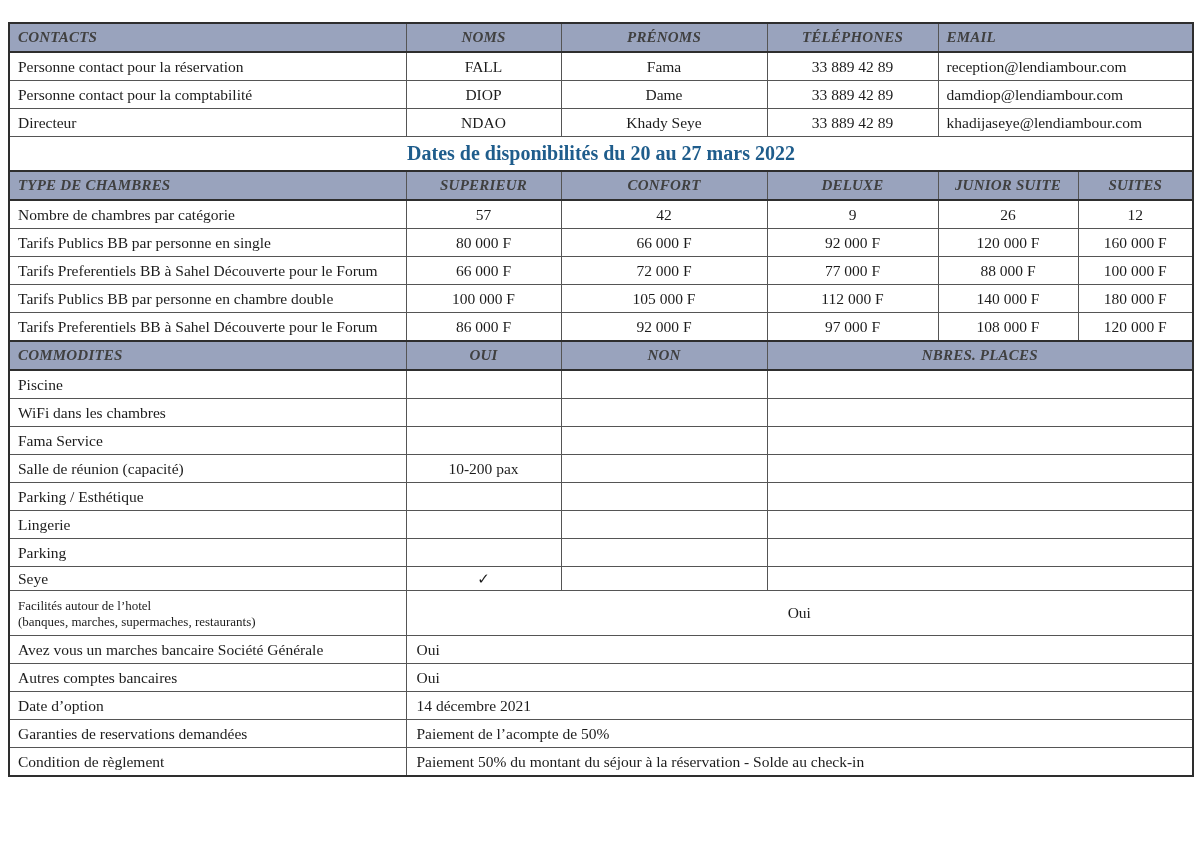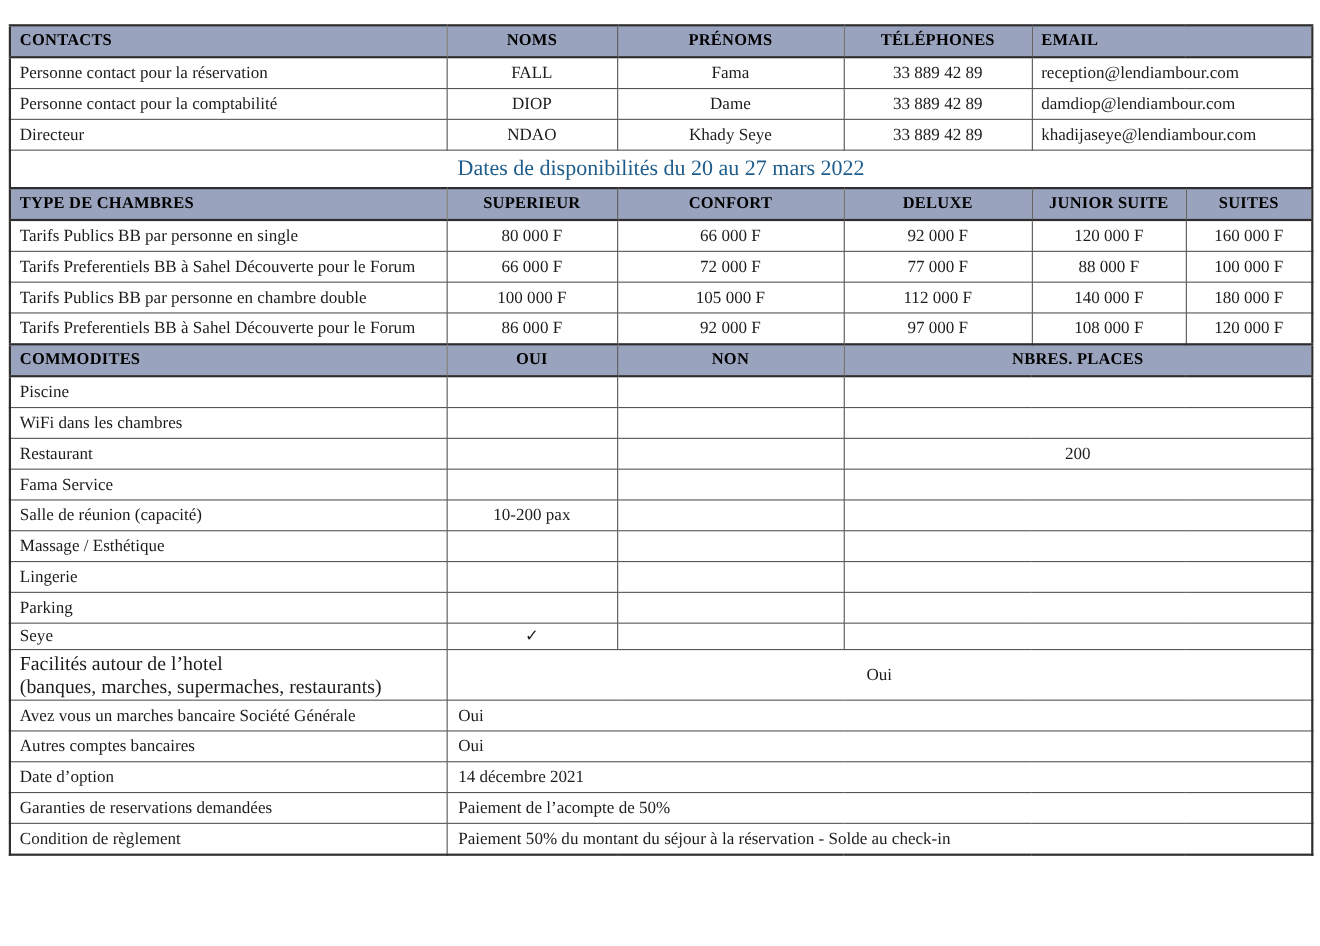"CONTACTS" tr.hdr td { color: #000000 -> #404040; font-style: none -> italic }
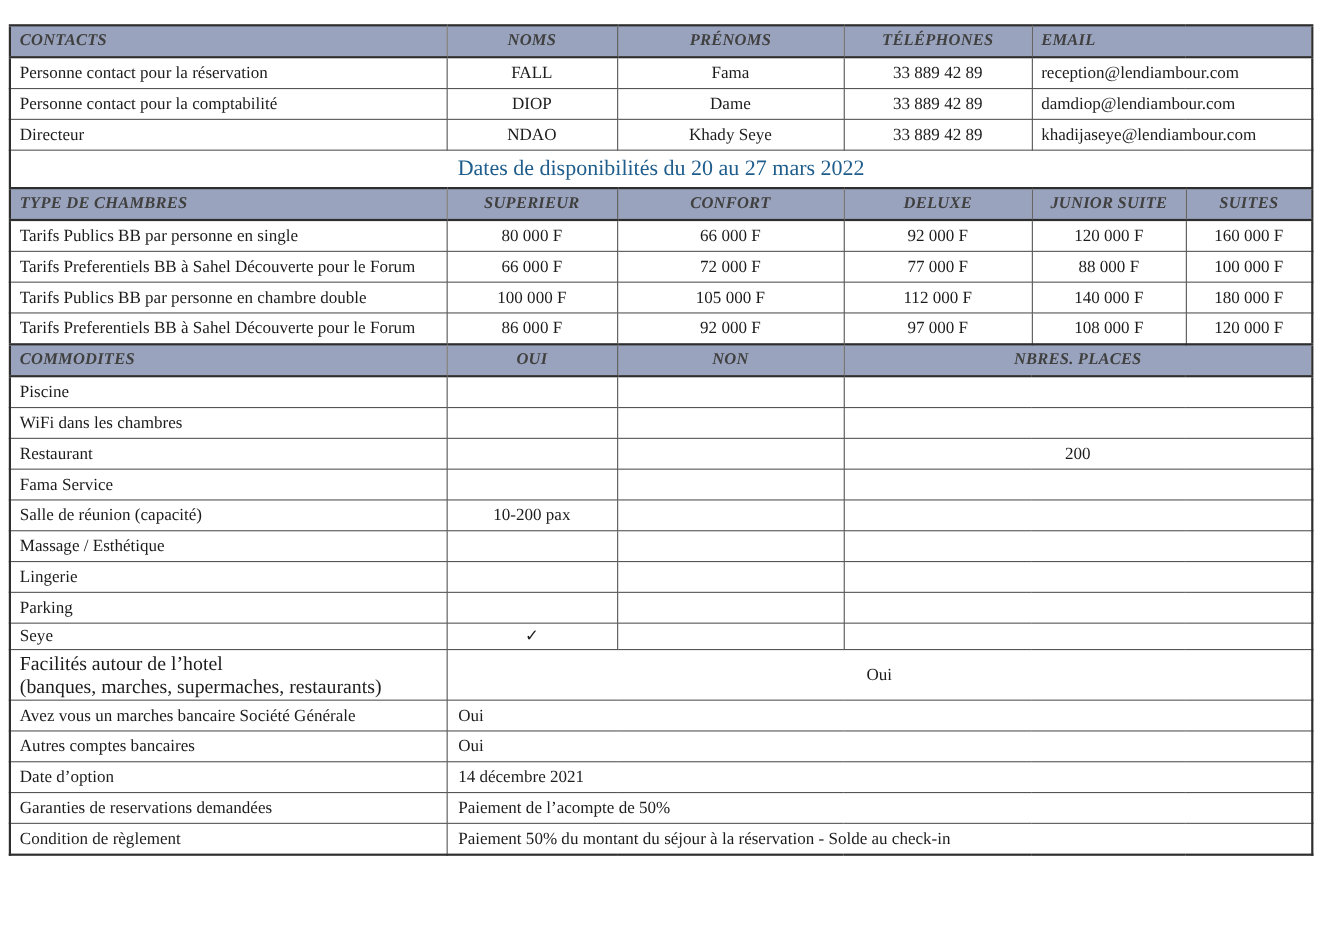"Dates de disponibilités du 20" tr.title-row td { font-weight: normal -> bold }
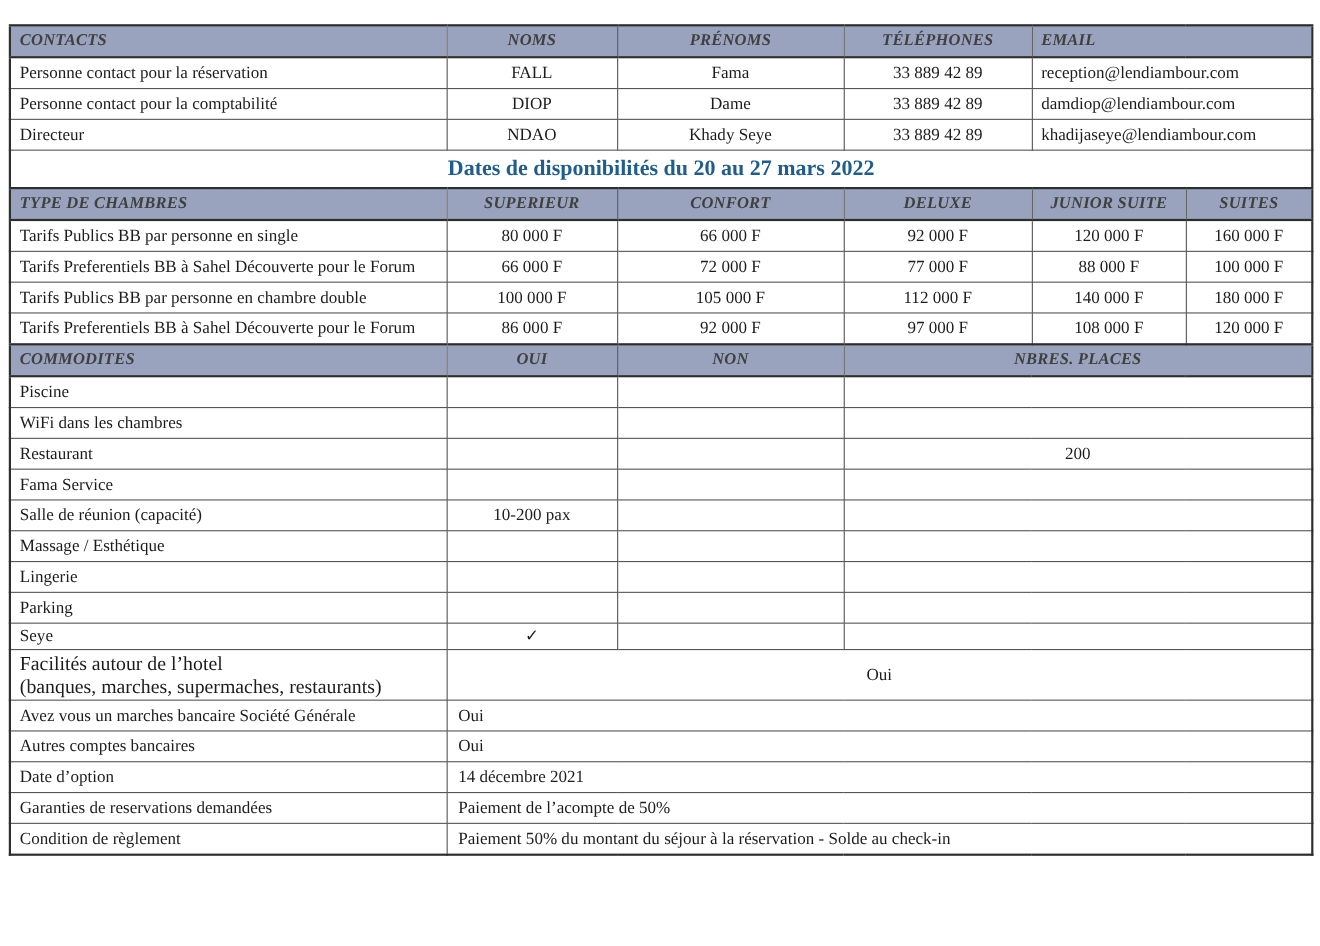"Nombre de chambres par catégorie" tr { html: none -> <tr> <td>Nombre de chambres par catégorie</td> <td>57</td> <td>42</td> <td>9</td> <td>26</td> <td>12</td> </tr> }
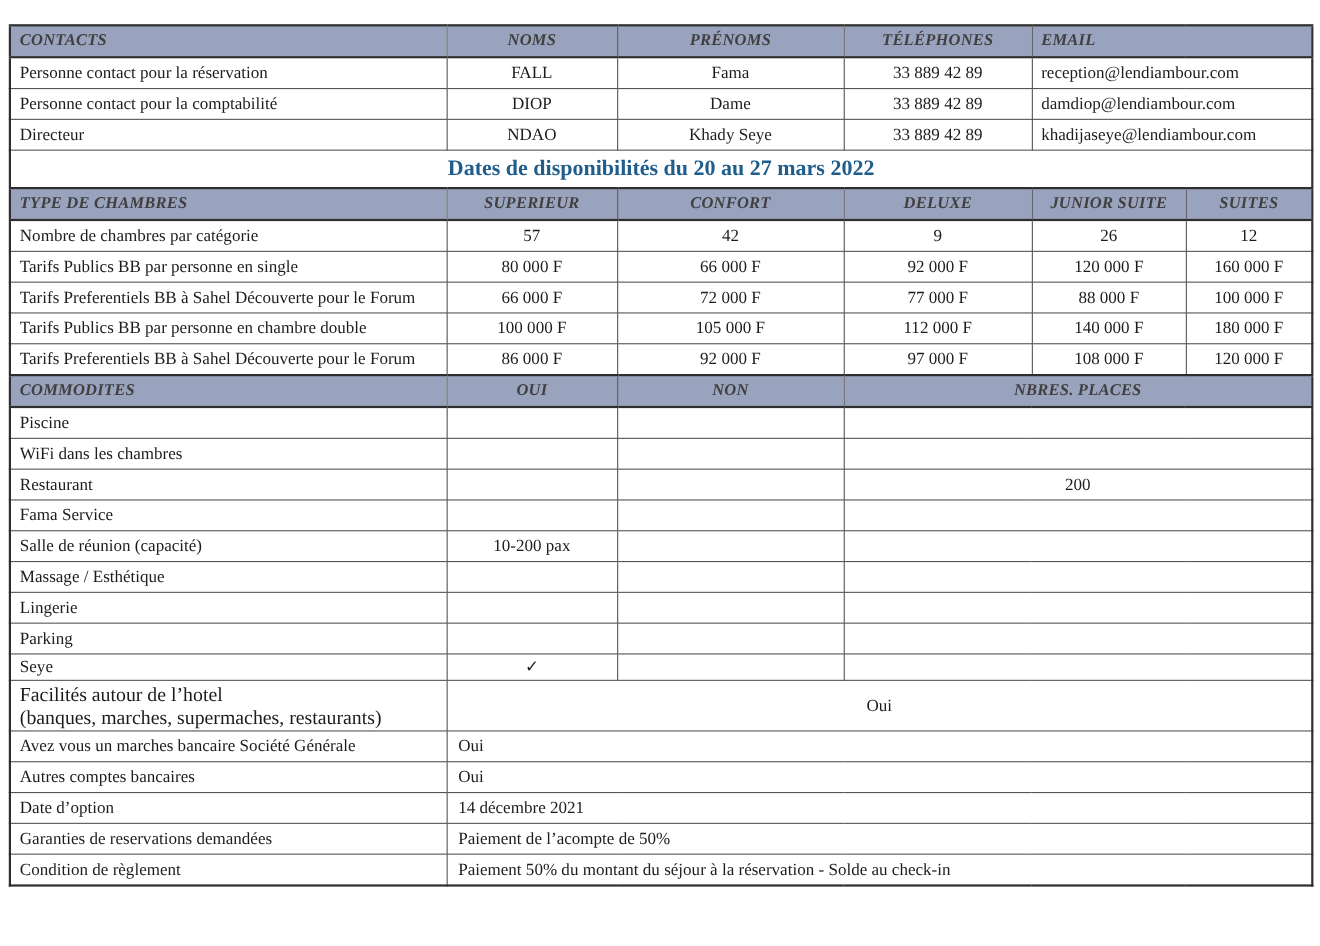"Restaurant" tr { html: <tr> <td>Restaurant</td> <td></td> <td></td> <td>200</td> </tr> -> none }
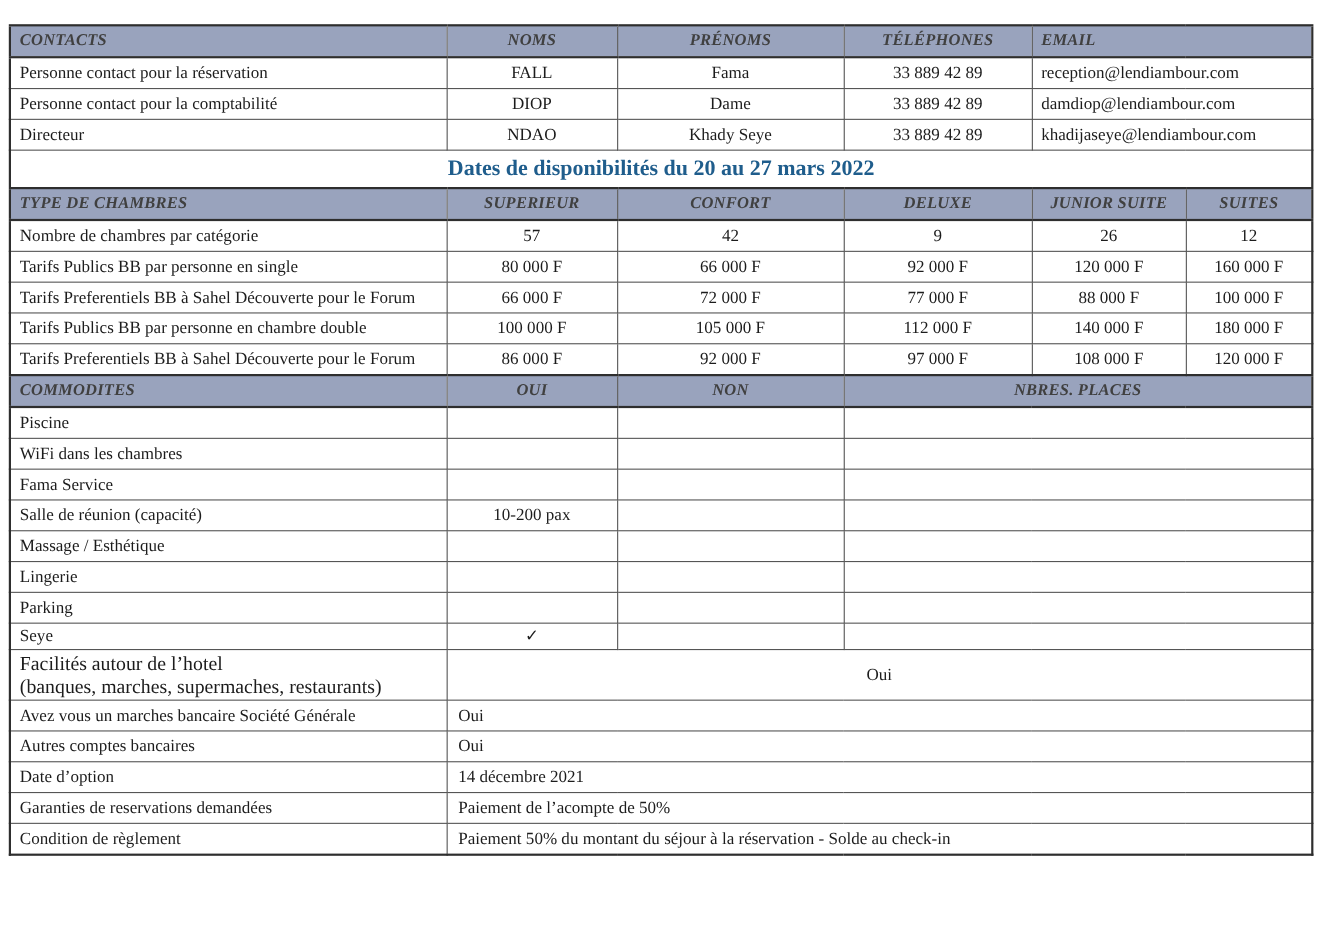"Massage / Esthétique" td.l { text: Massage -> Parking }
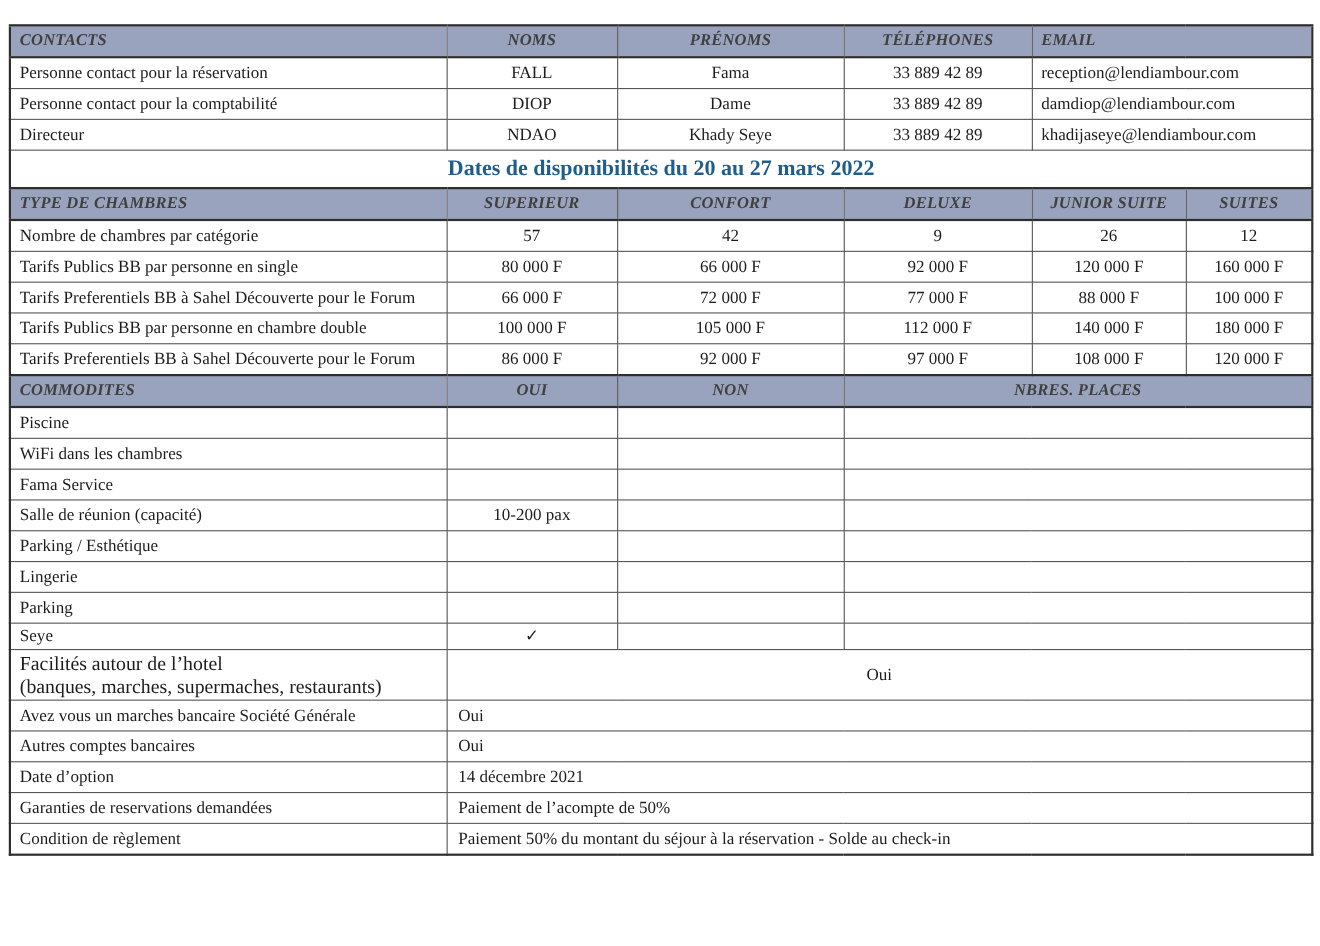"Facilités autour de l’hotel" .fac-label { font-size: 18px -> 13px }
